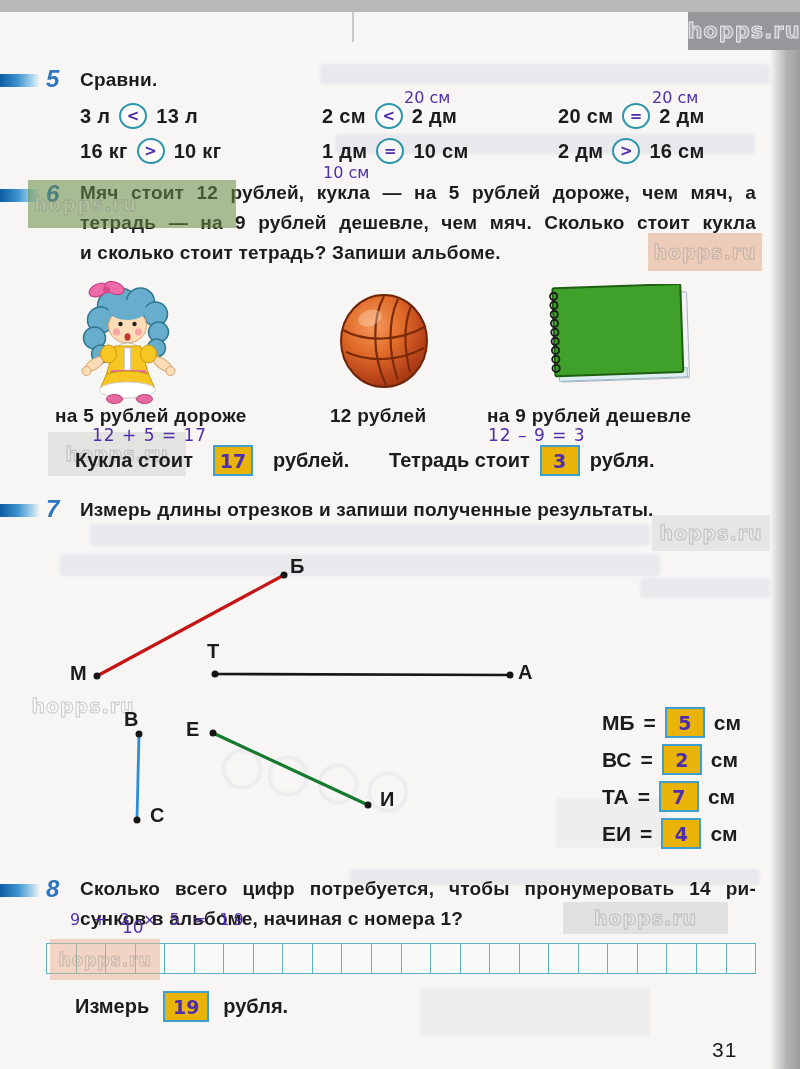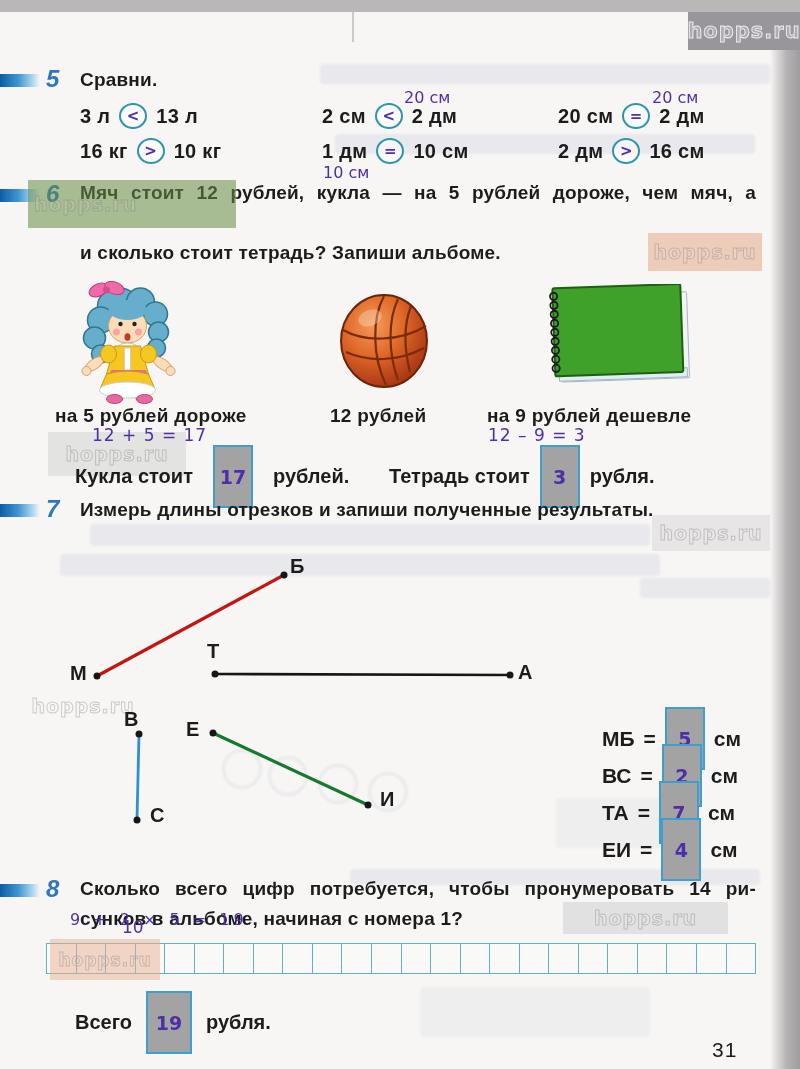"тетрадь — на 9 рублей" div.jline { html: none -> <div>тетрадь — на 9 рублей дешевле, чем мяч. Сколько стоит кукла</div> }
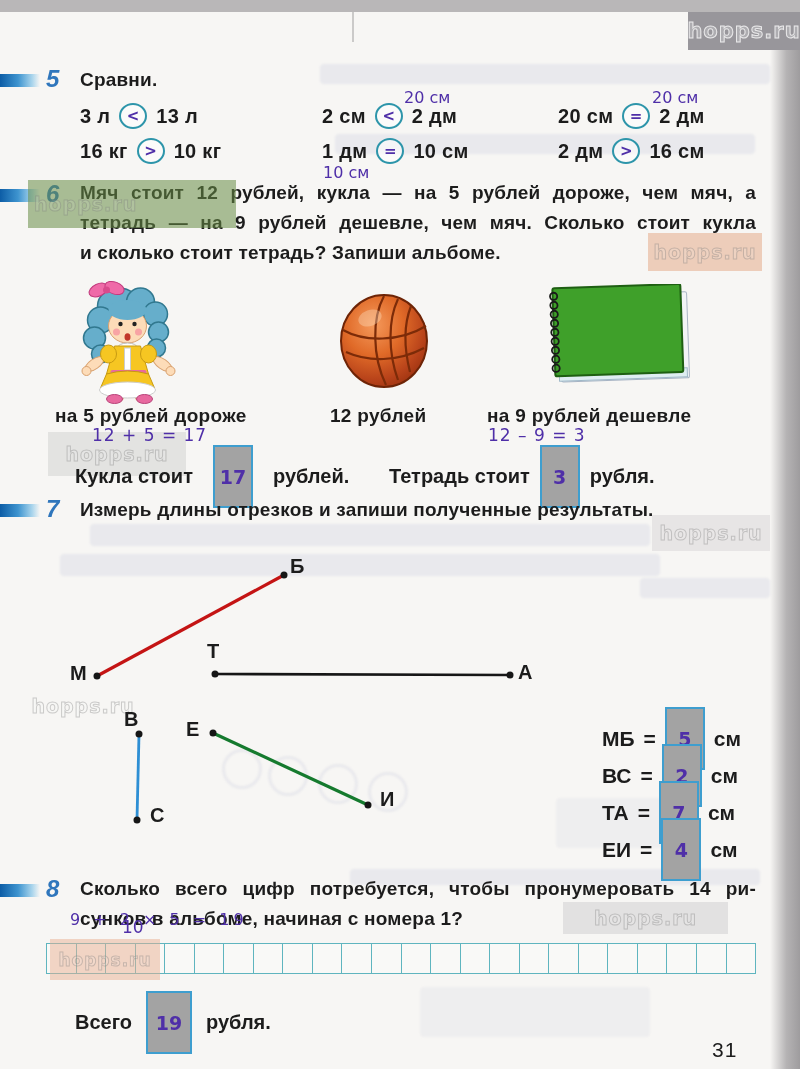"17" .ansbox { background: #a3a3a3 -> #eab308; padding: 16px 3px -> 0 3px }
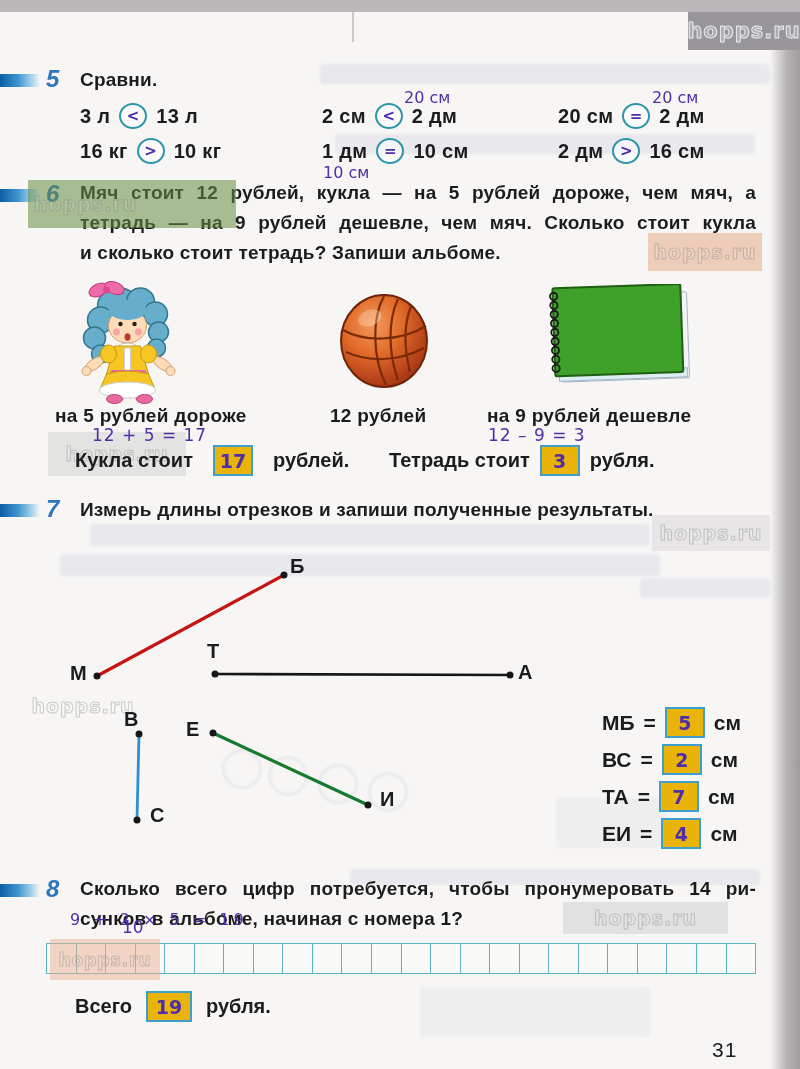"Всего" span { text: Всего -> Измерь }
